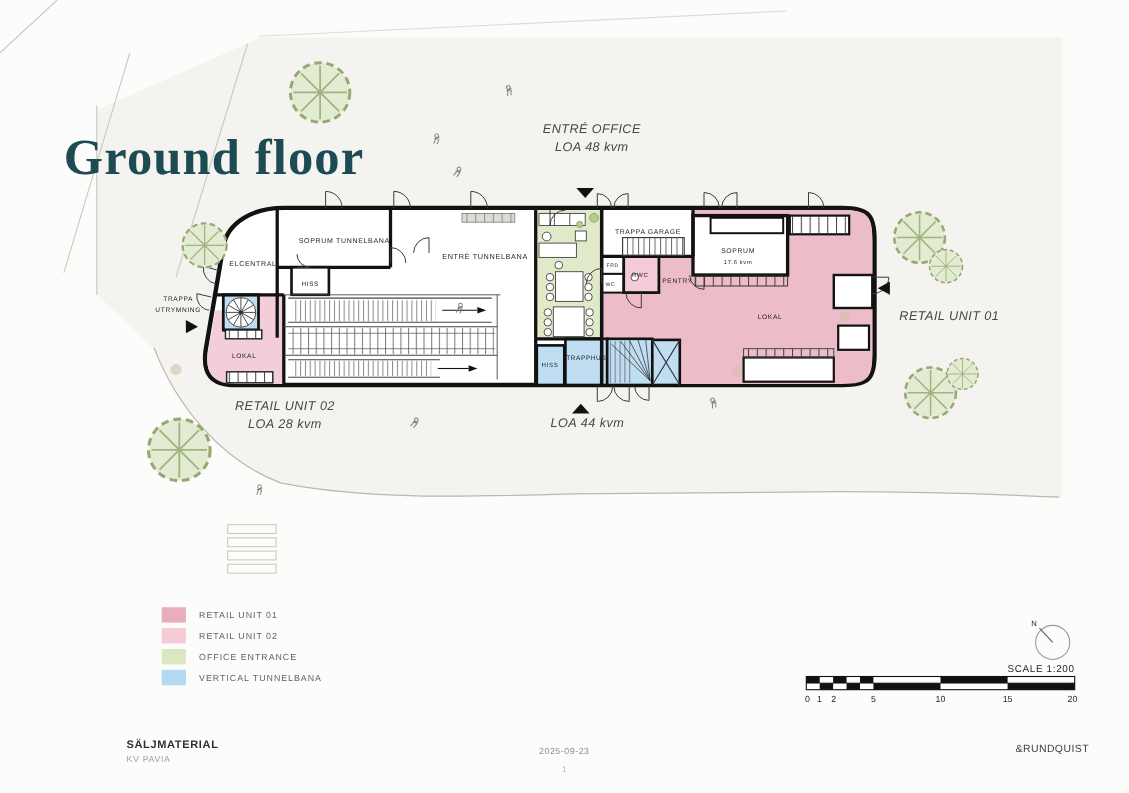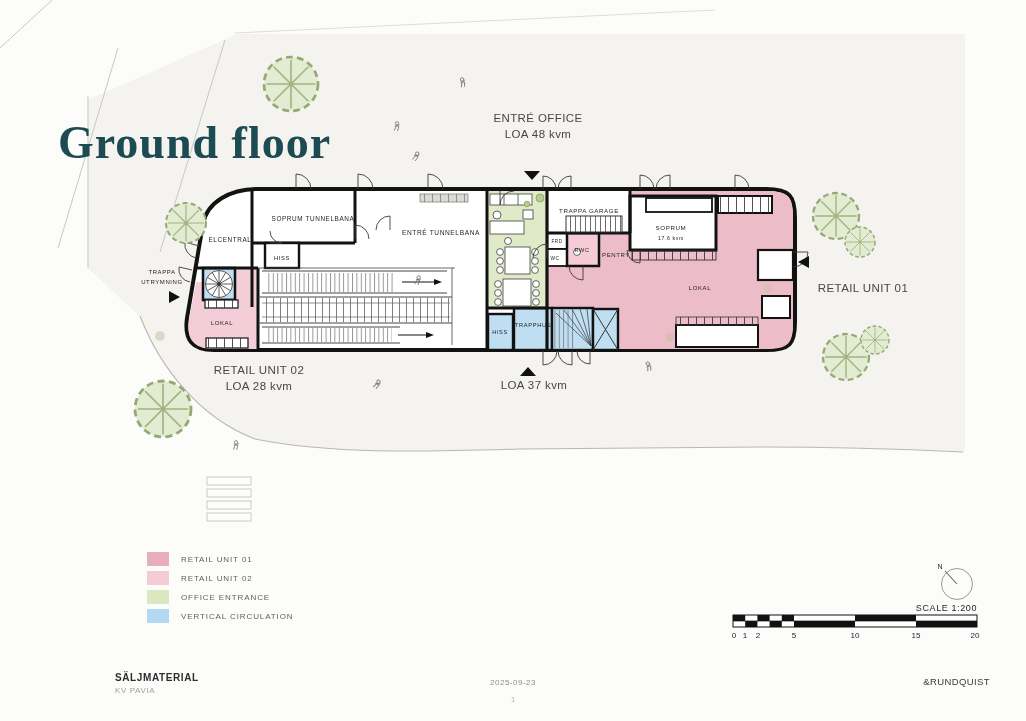"ENTRÉ OFFICE" .anno { font-style: none -> italic }
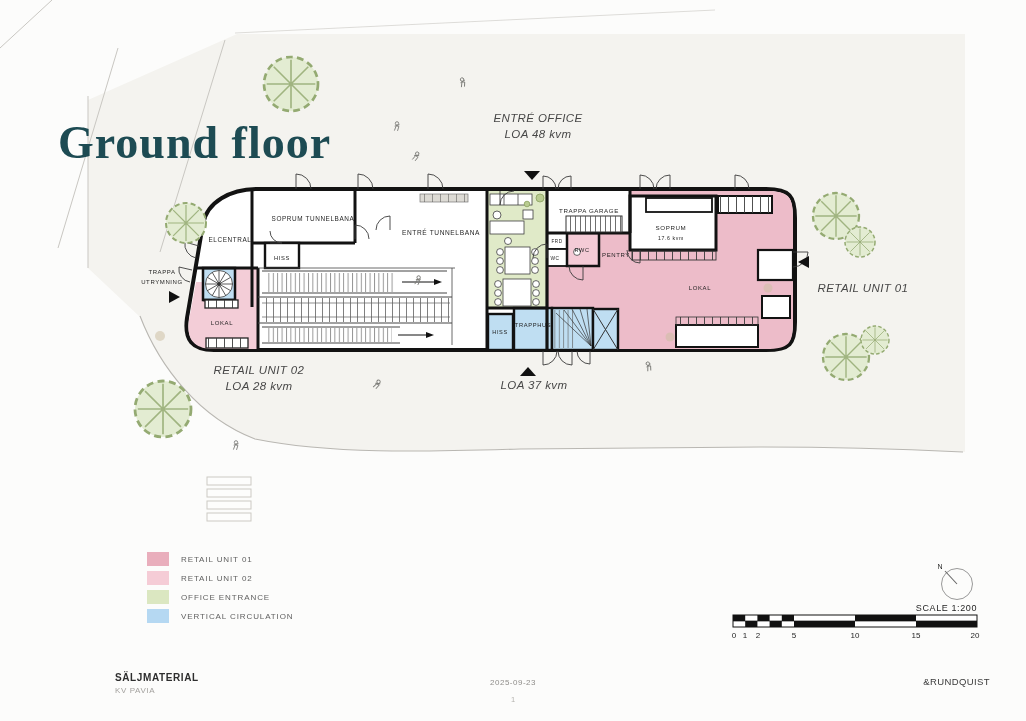"LOA 37 kvm" div.a2 { text: 37 -> 44 }
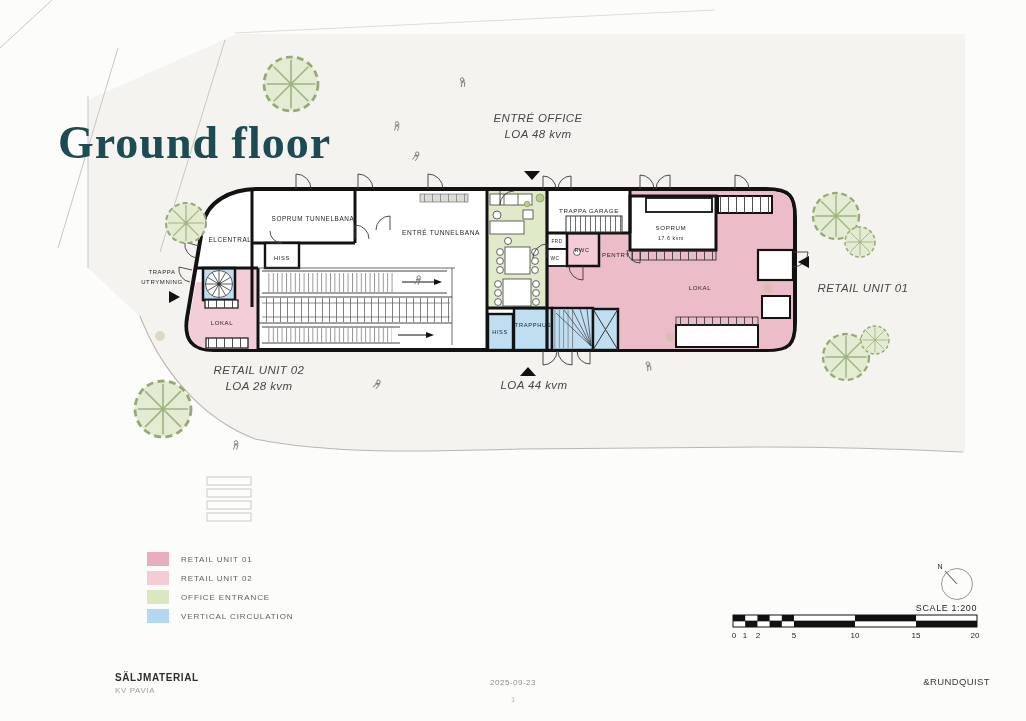"VERTICAL CIRCULATION" div.leg-label { text: CIRCULATION -> TUNNELBANA }
